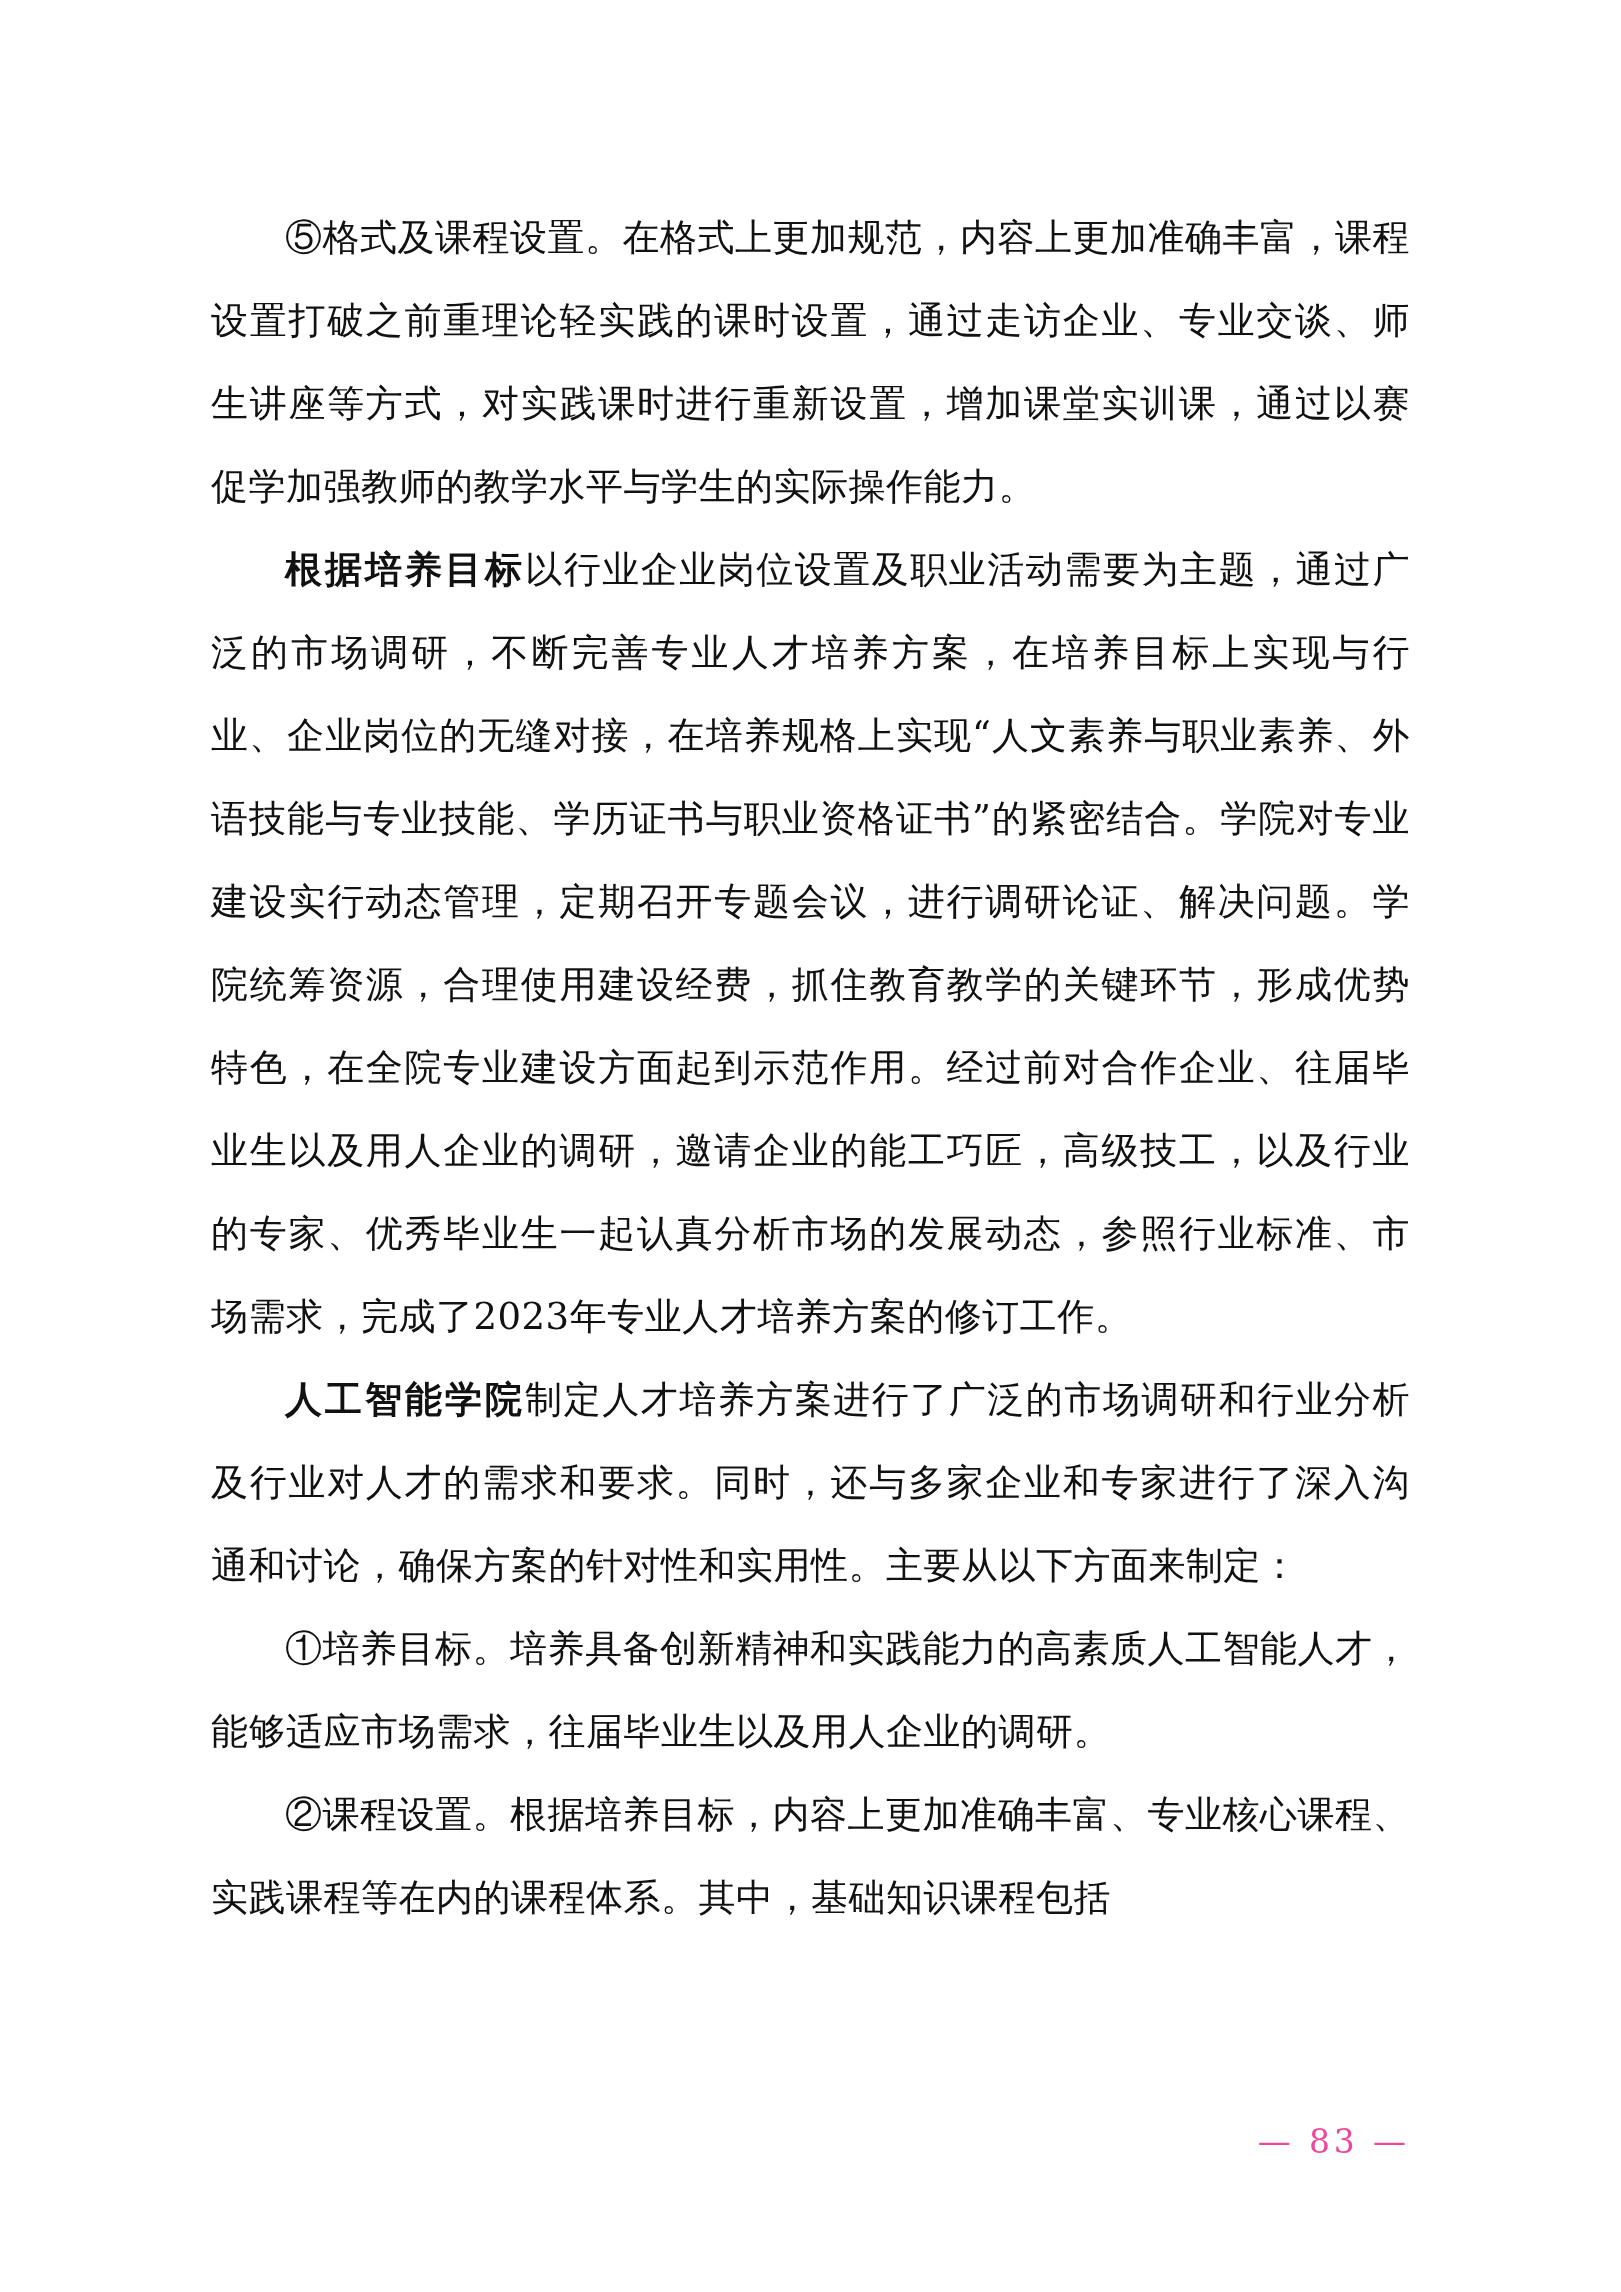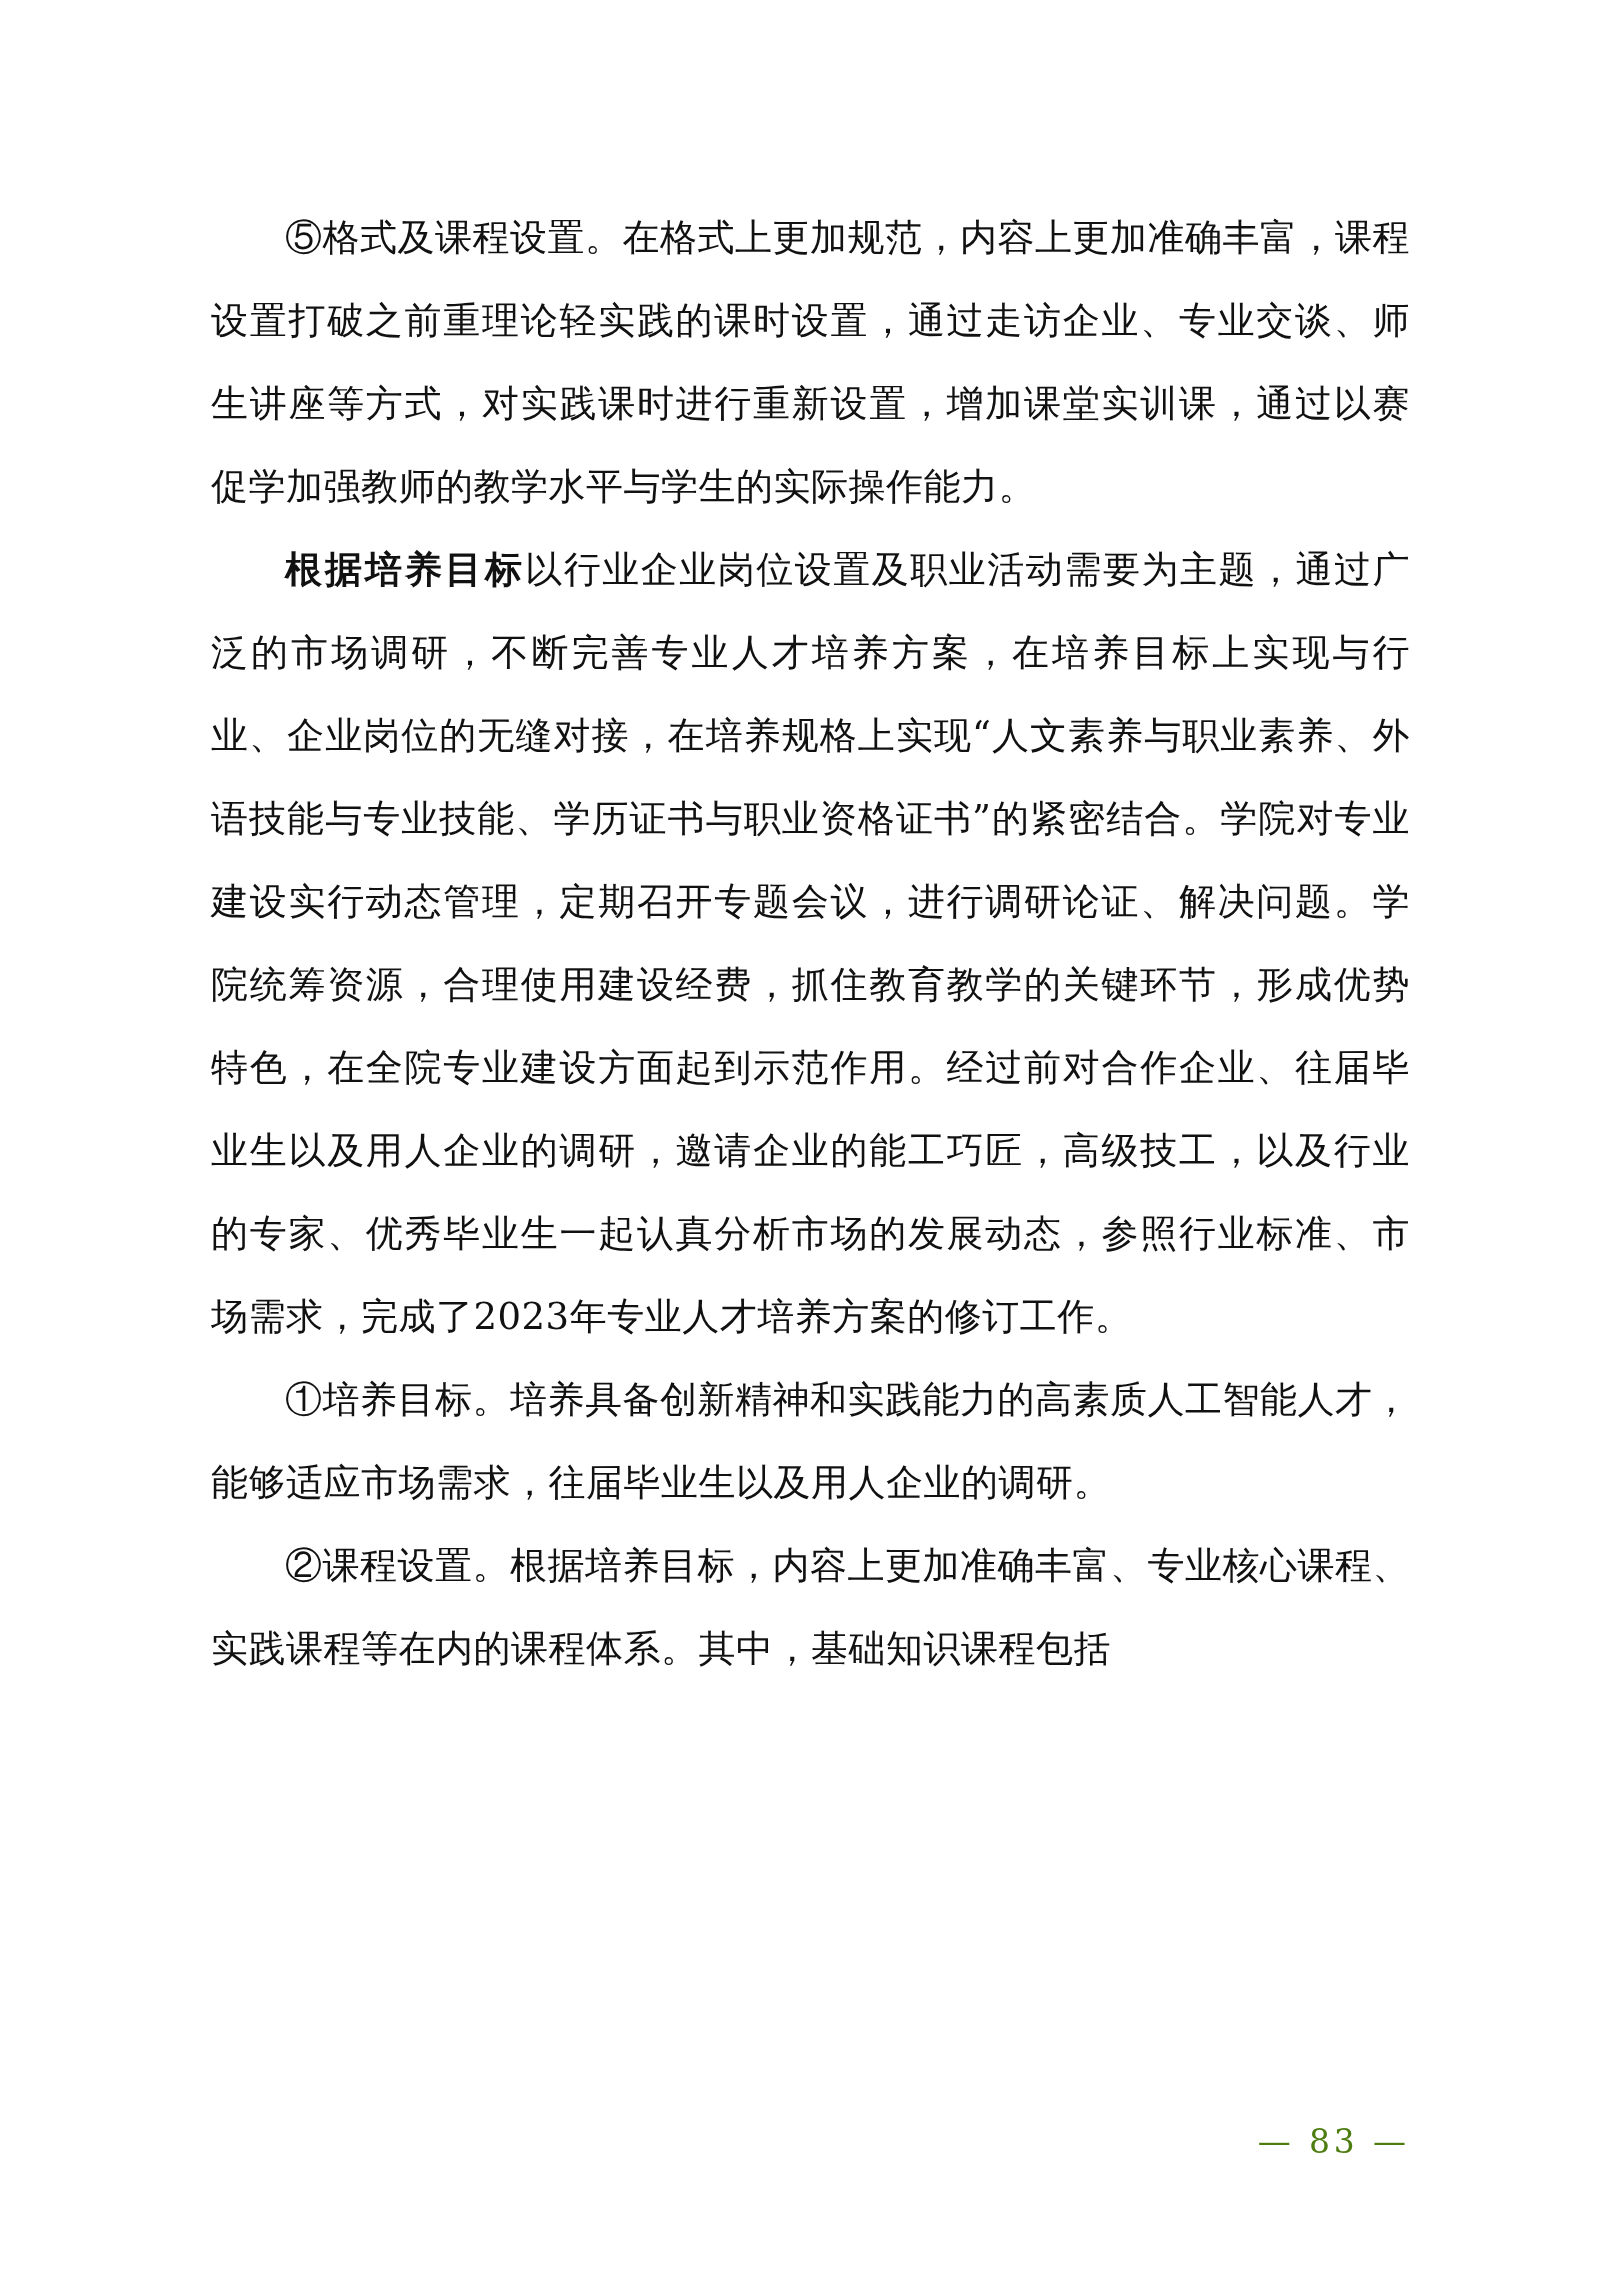"人工智能学院制定人才培养方案进行了广泛的市场调研和行业分析及行业对人才的需求和要" p.para { html: none -> <p> <span>人工智能学院</span><span>制定人才培养方案进行了广泛的市场调研和行业分析及行业对人才的需求和要求。同时，还与多家企业和专家进行了深入沟通和讨论，确保方案的针对性和实用性。主要从以下方面来制定：</span> </p> }
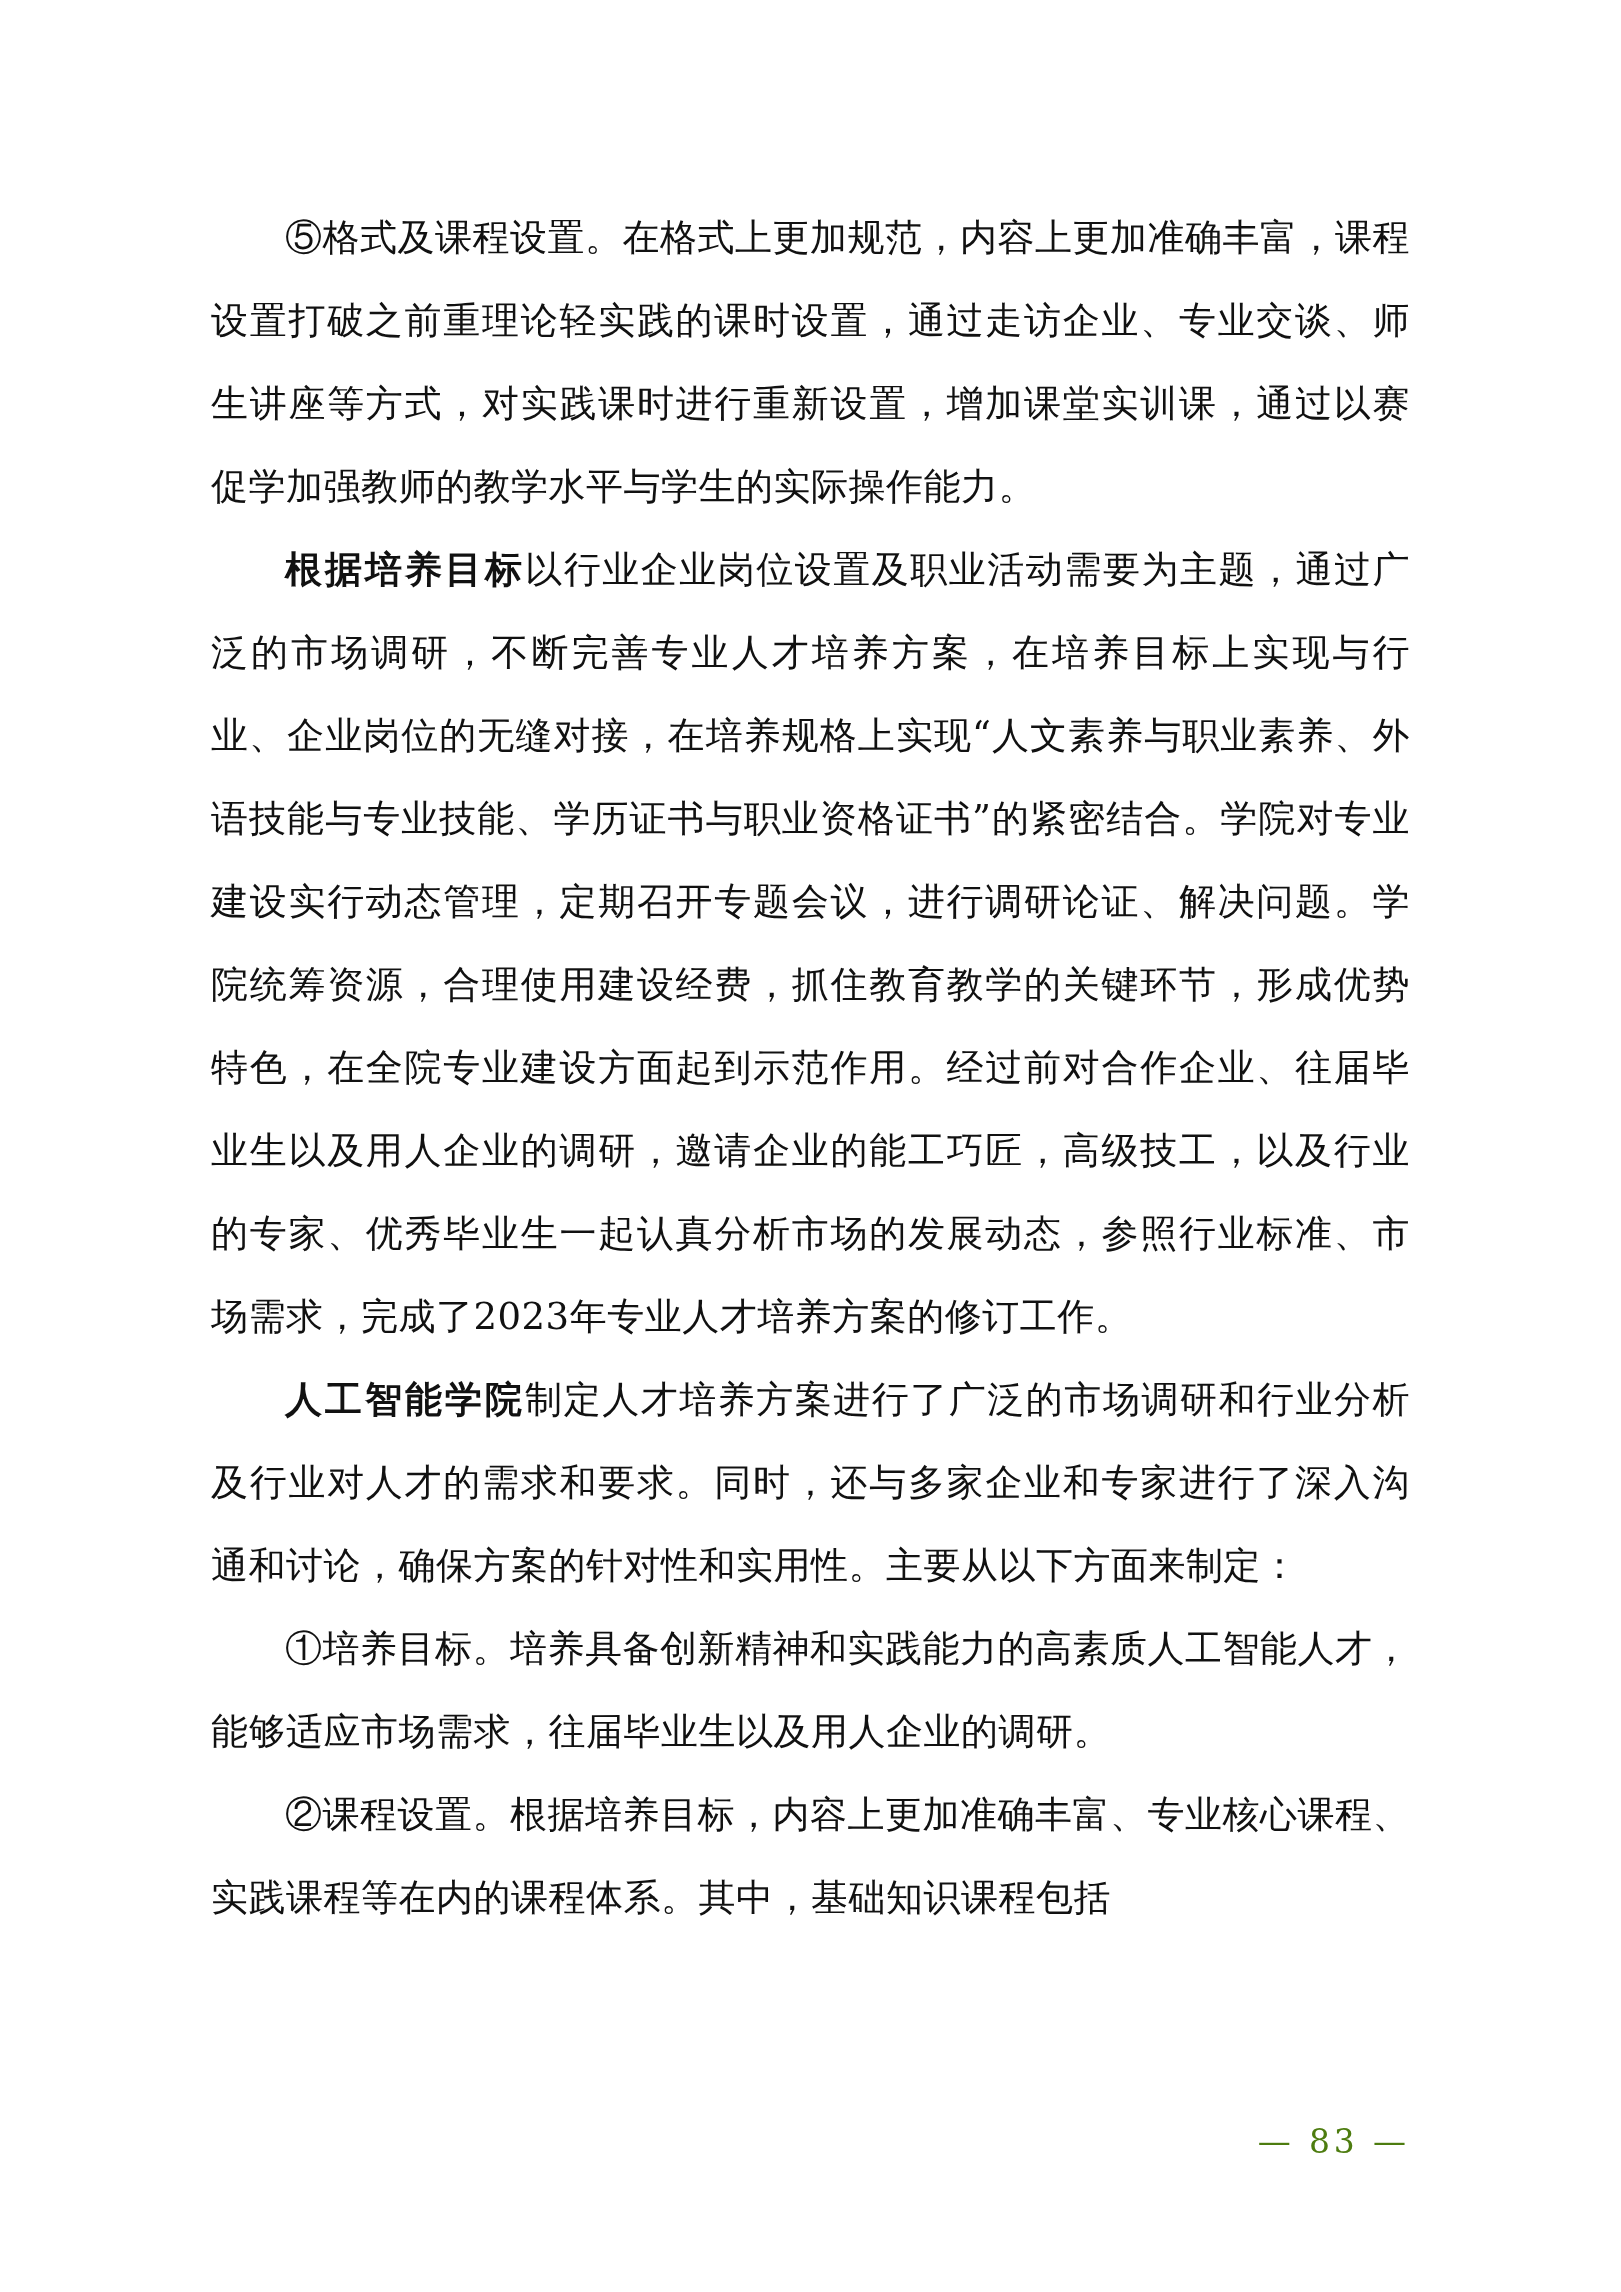"— 83 —" .page-number { color: #4d7c0f -> #ec4899 }
